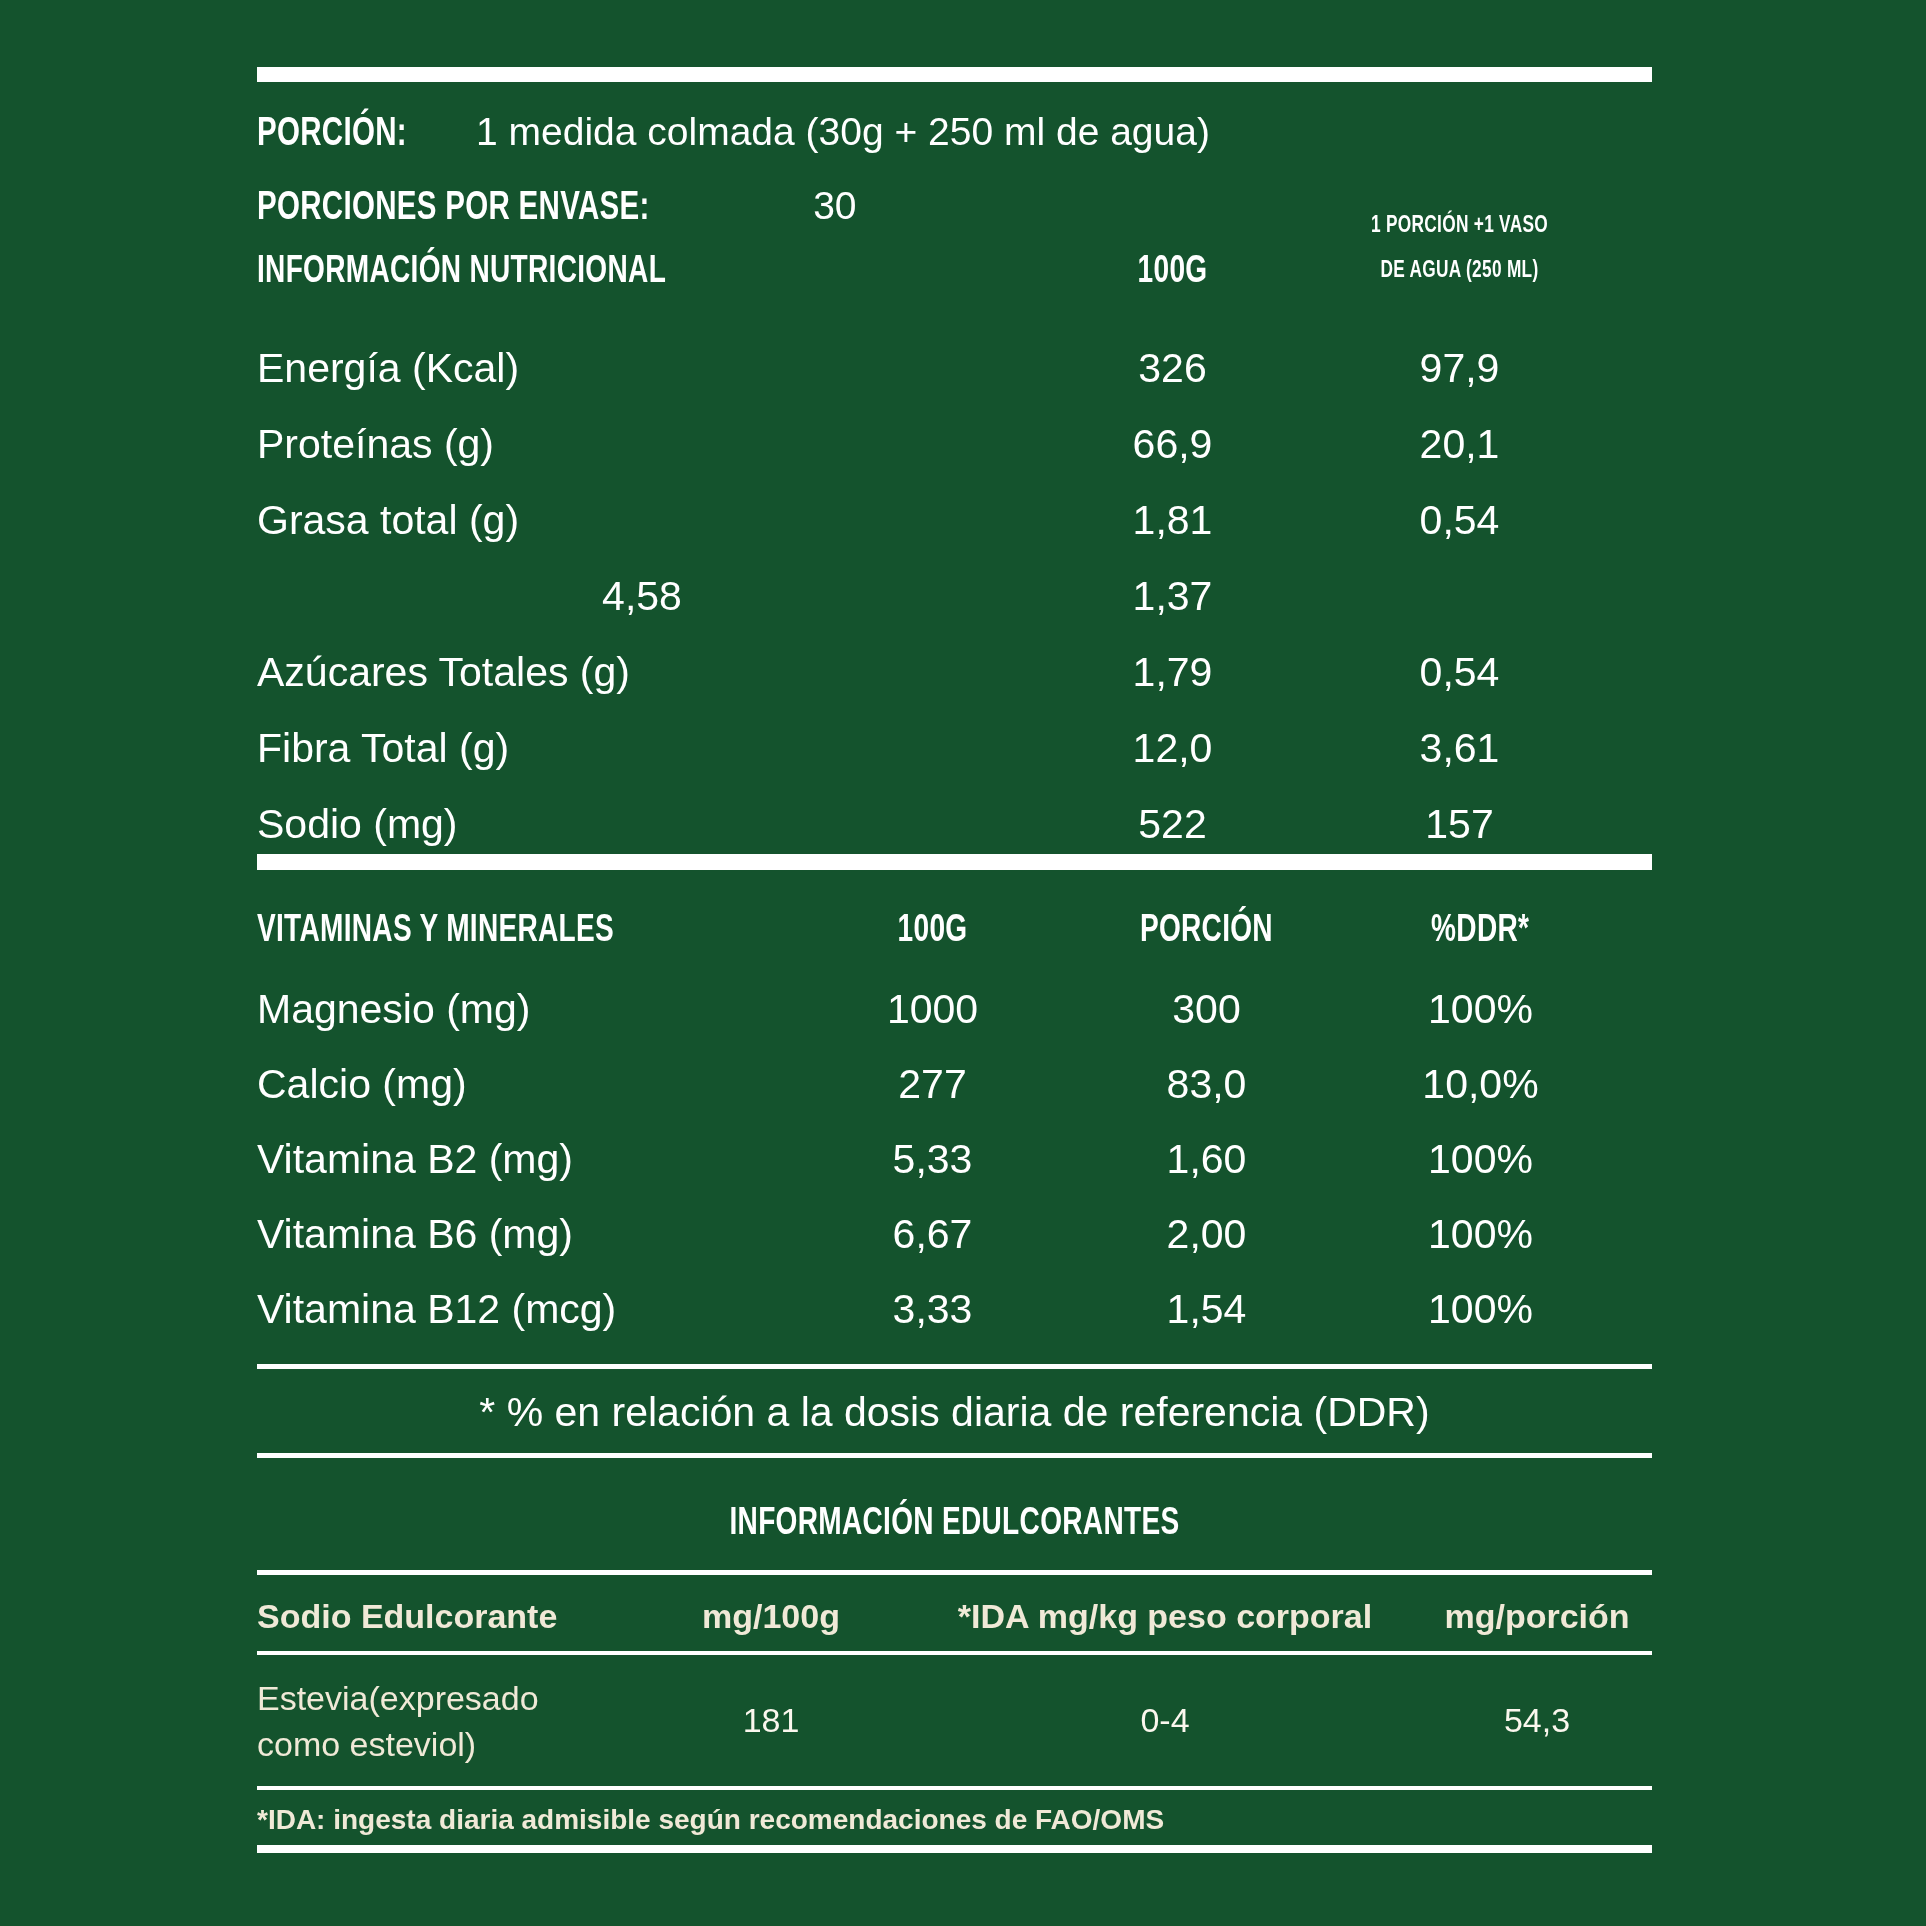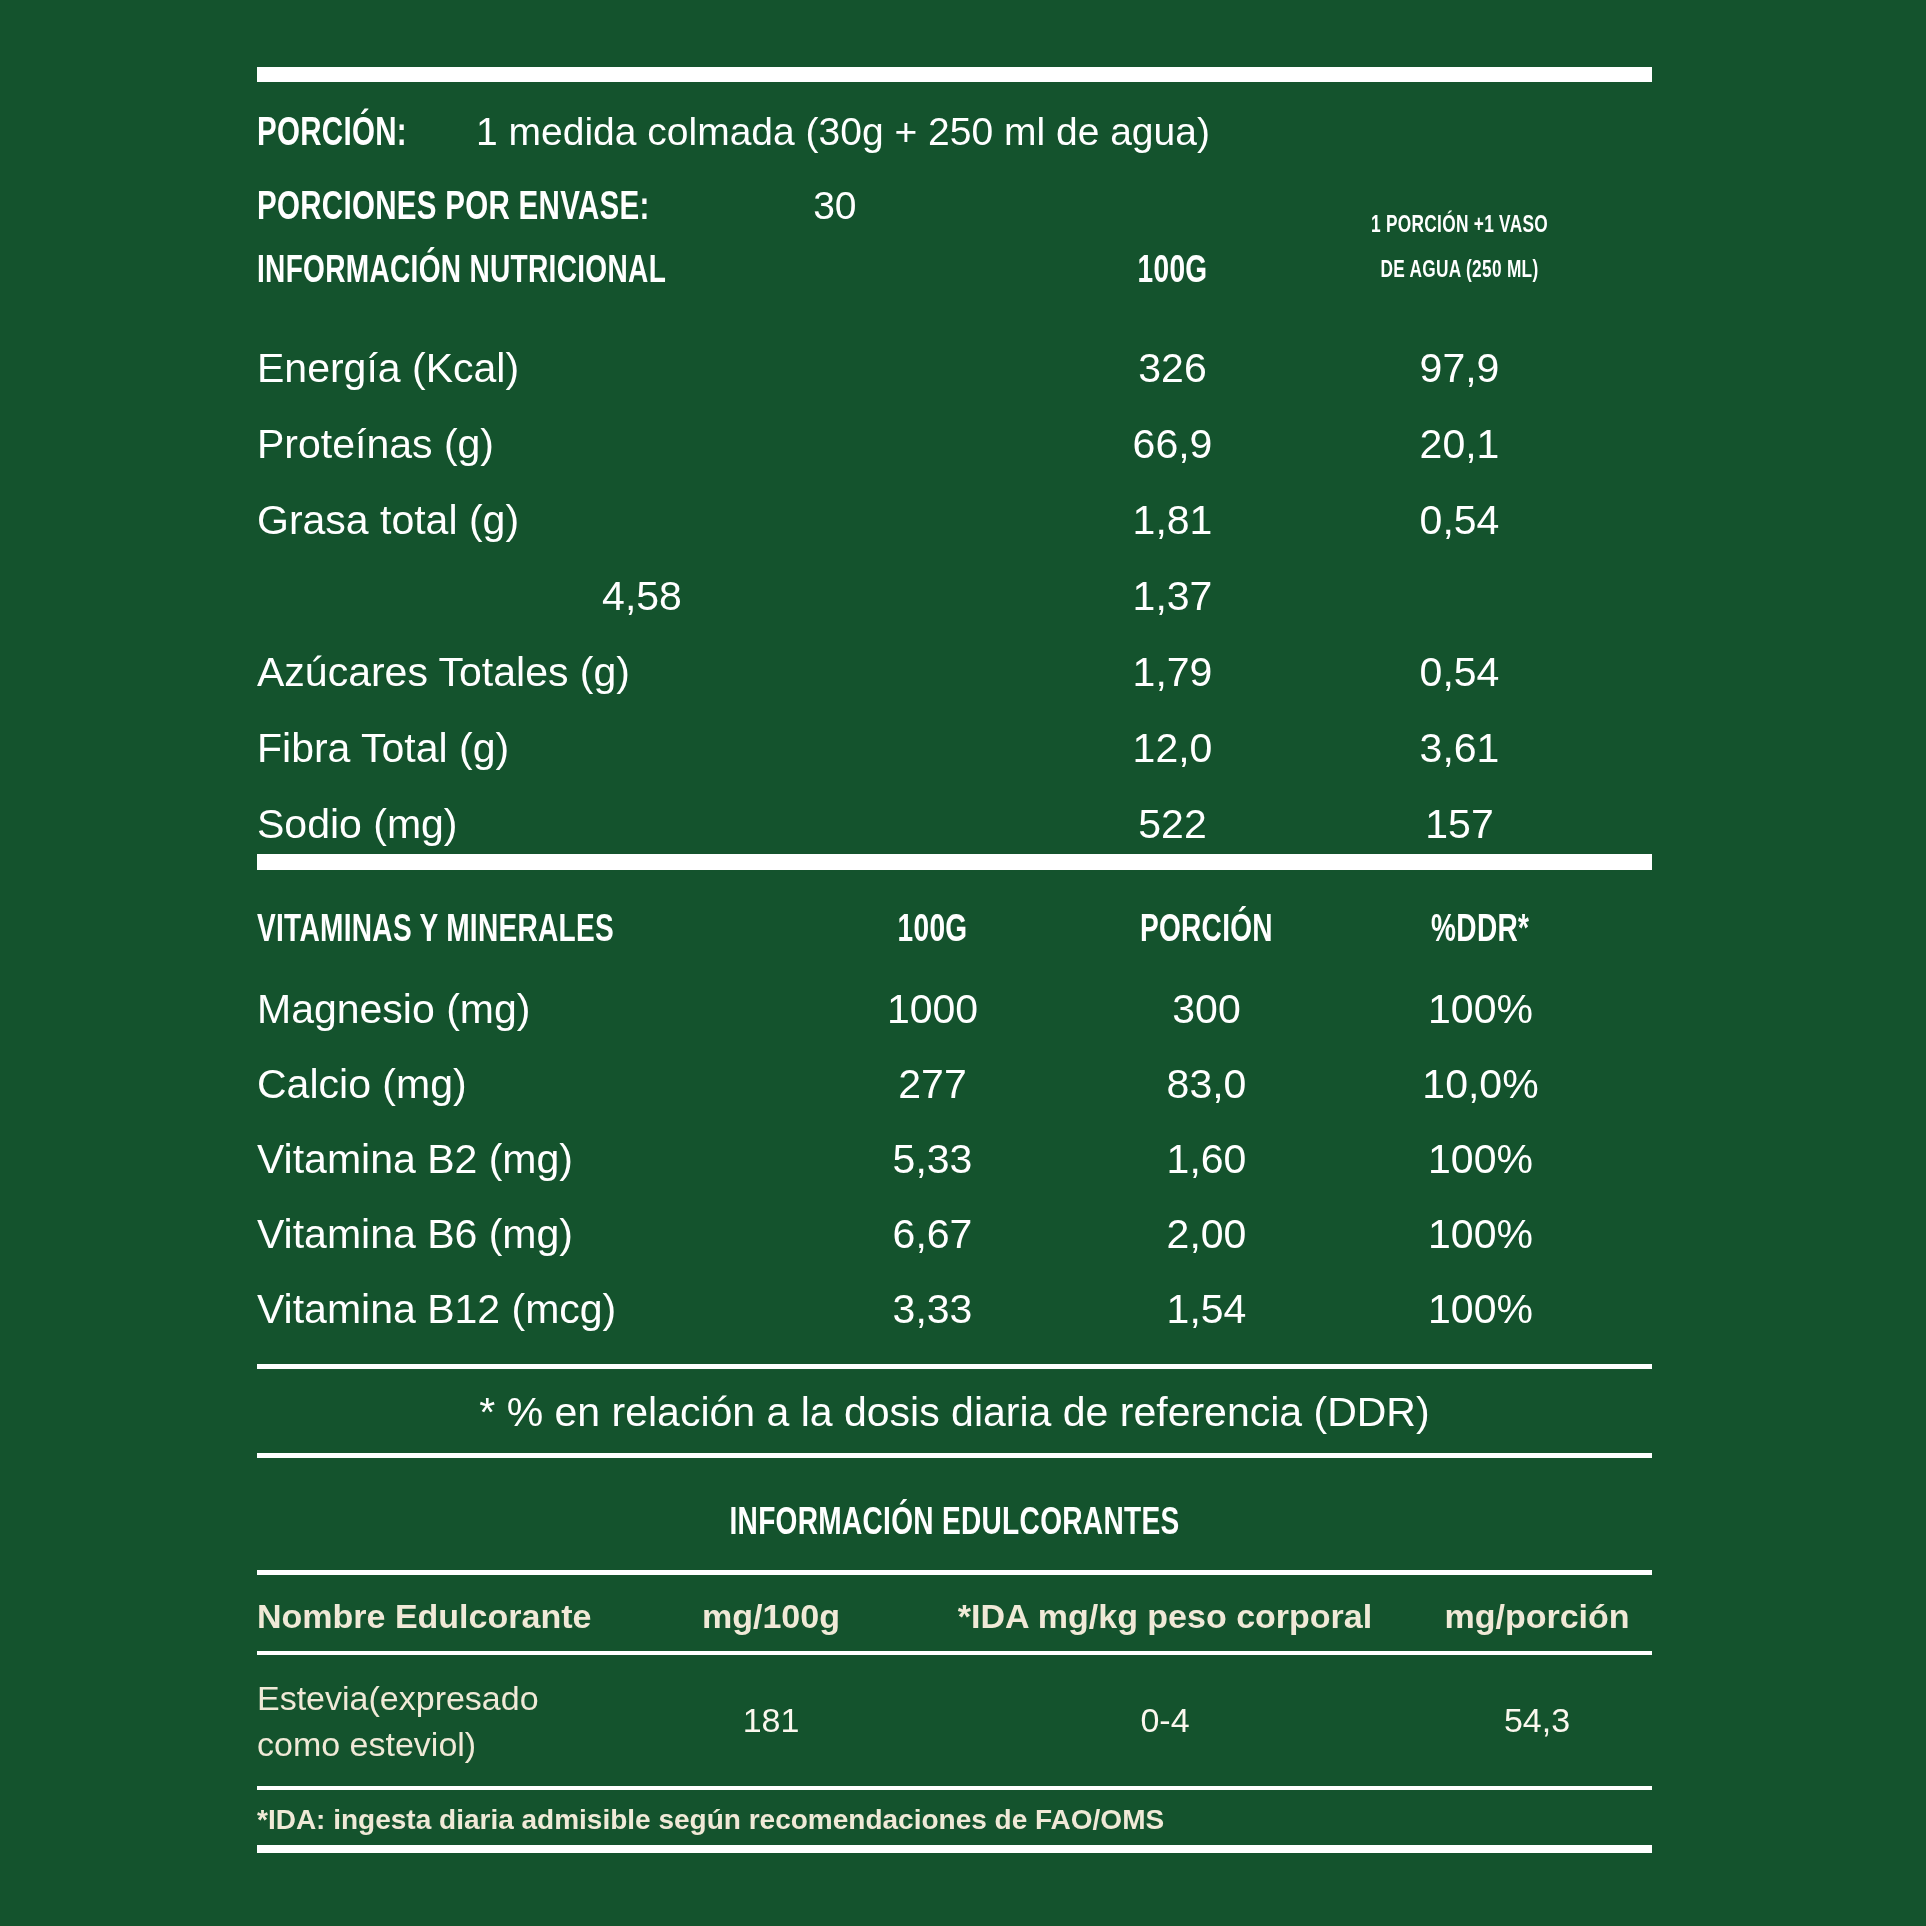"Nombre Edulcorante" div { text: Nombre -> Sodio }
